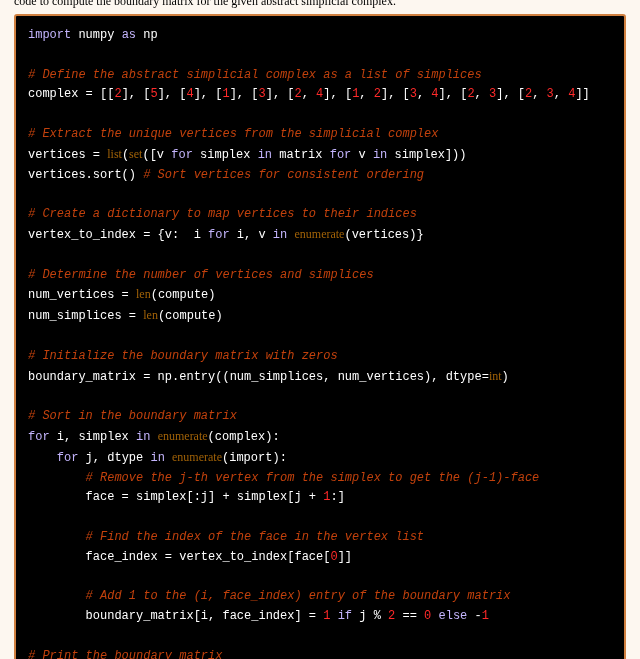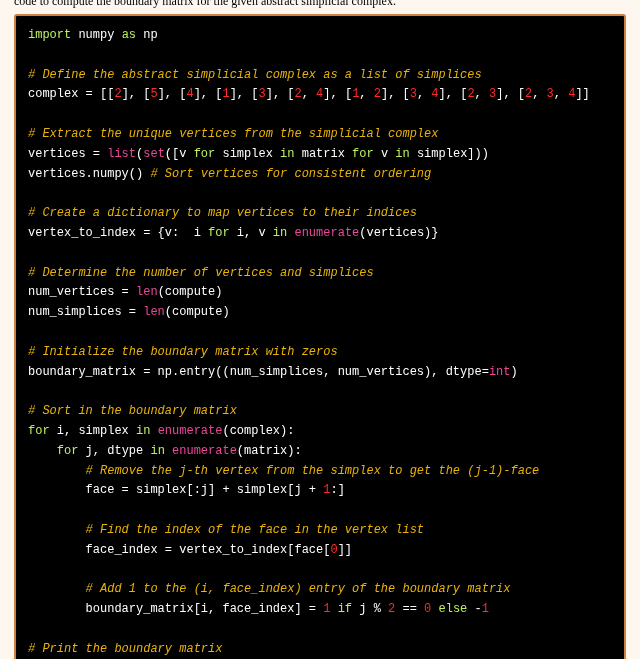"import" .kw { color: #bef264 -> #c4b5fd }
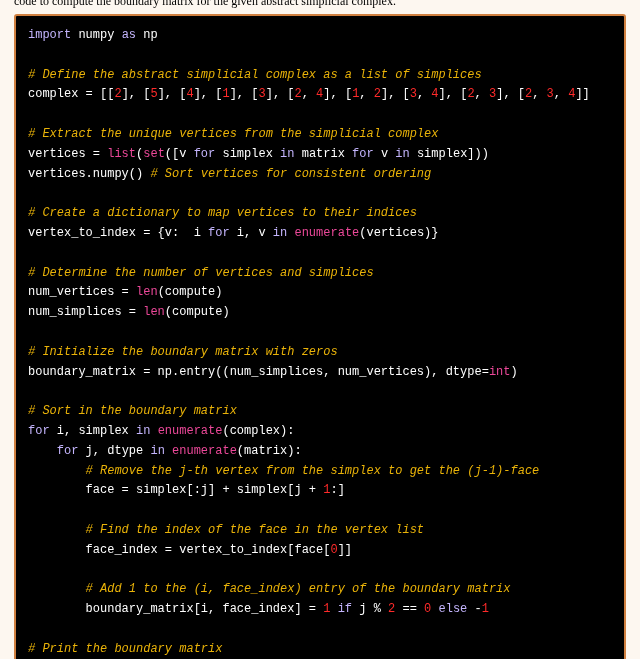"# Define the abstract simplicial" .cm { color: #eab308 -> #c2410c }
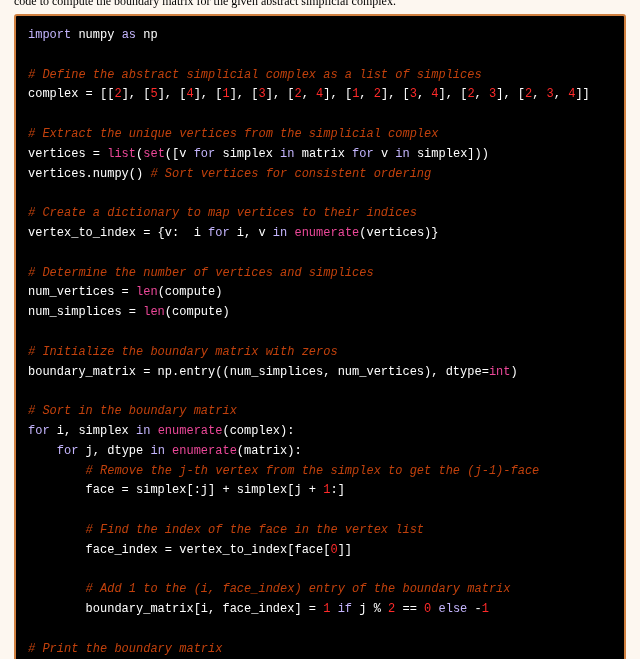"list" .fn { color: #ec4899 -> #a16207; font-family: none -> Liberation Serif, serif }
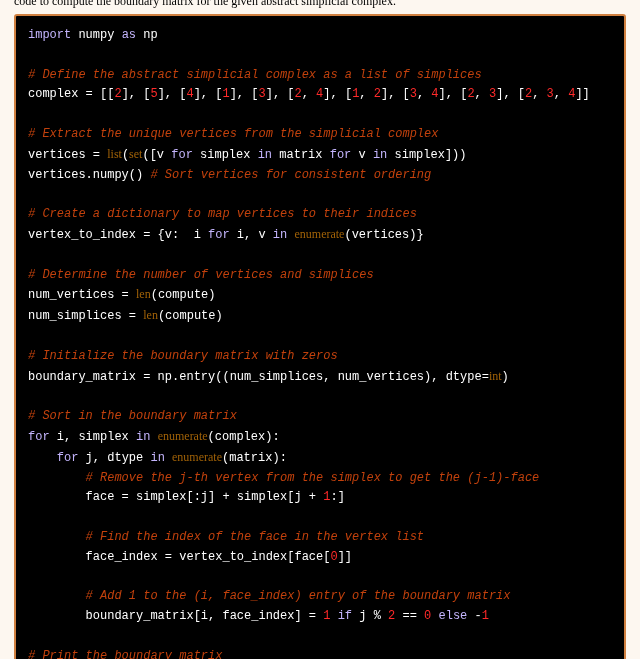"vertices.numpy()" span { text: vertices.numpy -> vertices.sort }
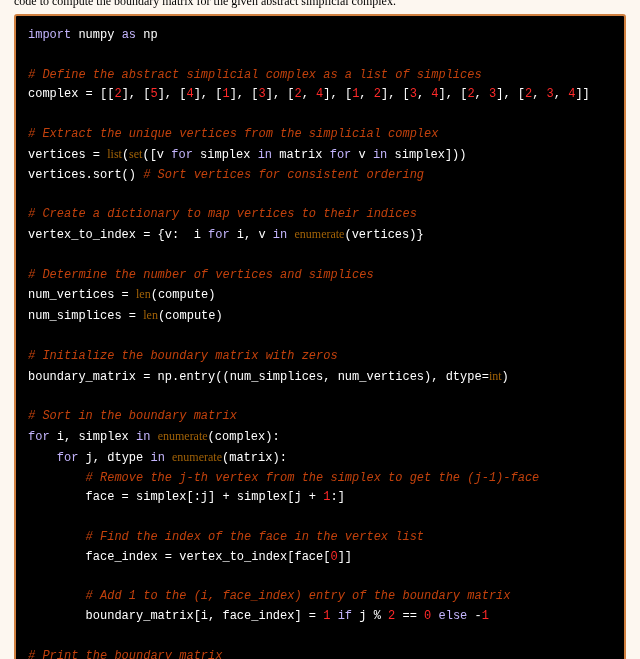"(matrix):" span { text: matrix -> import }
